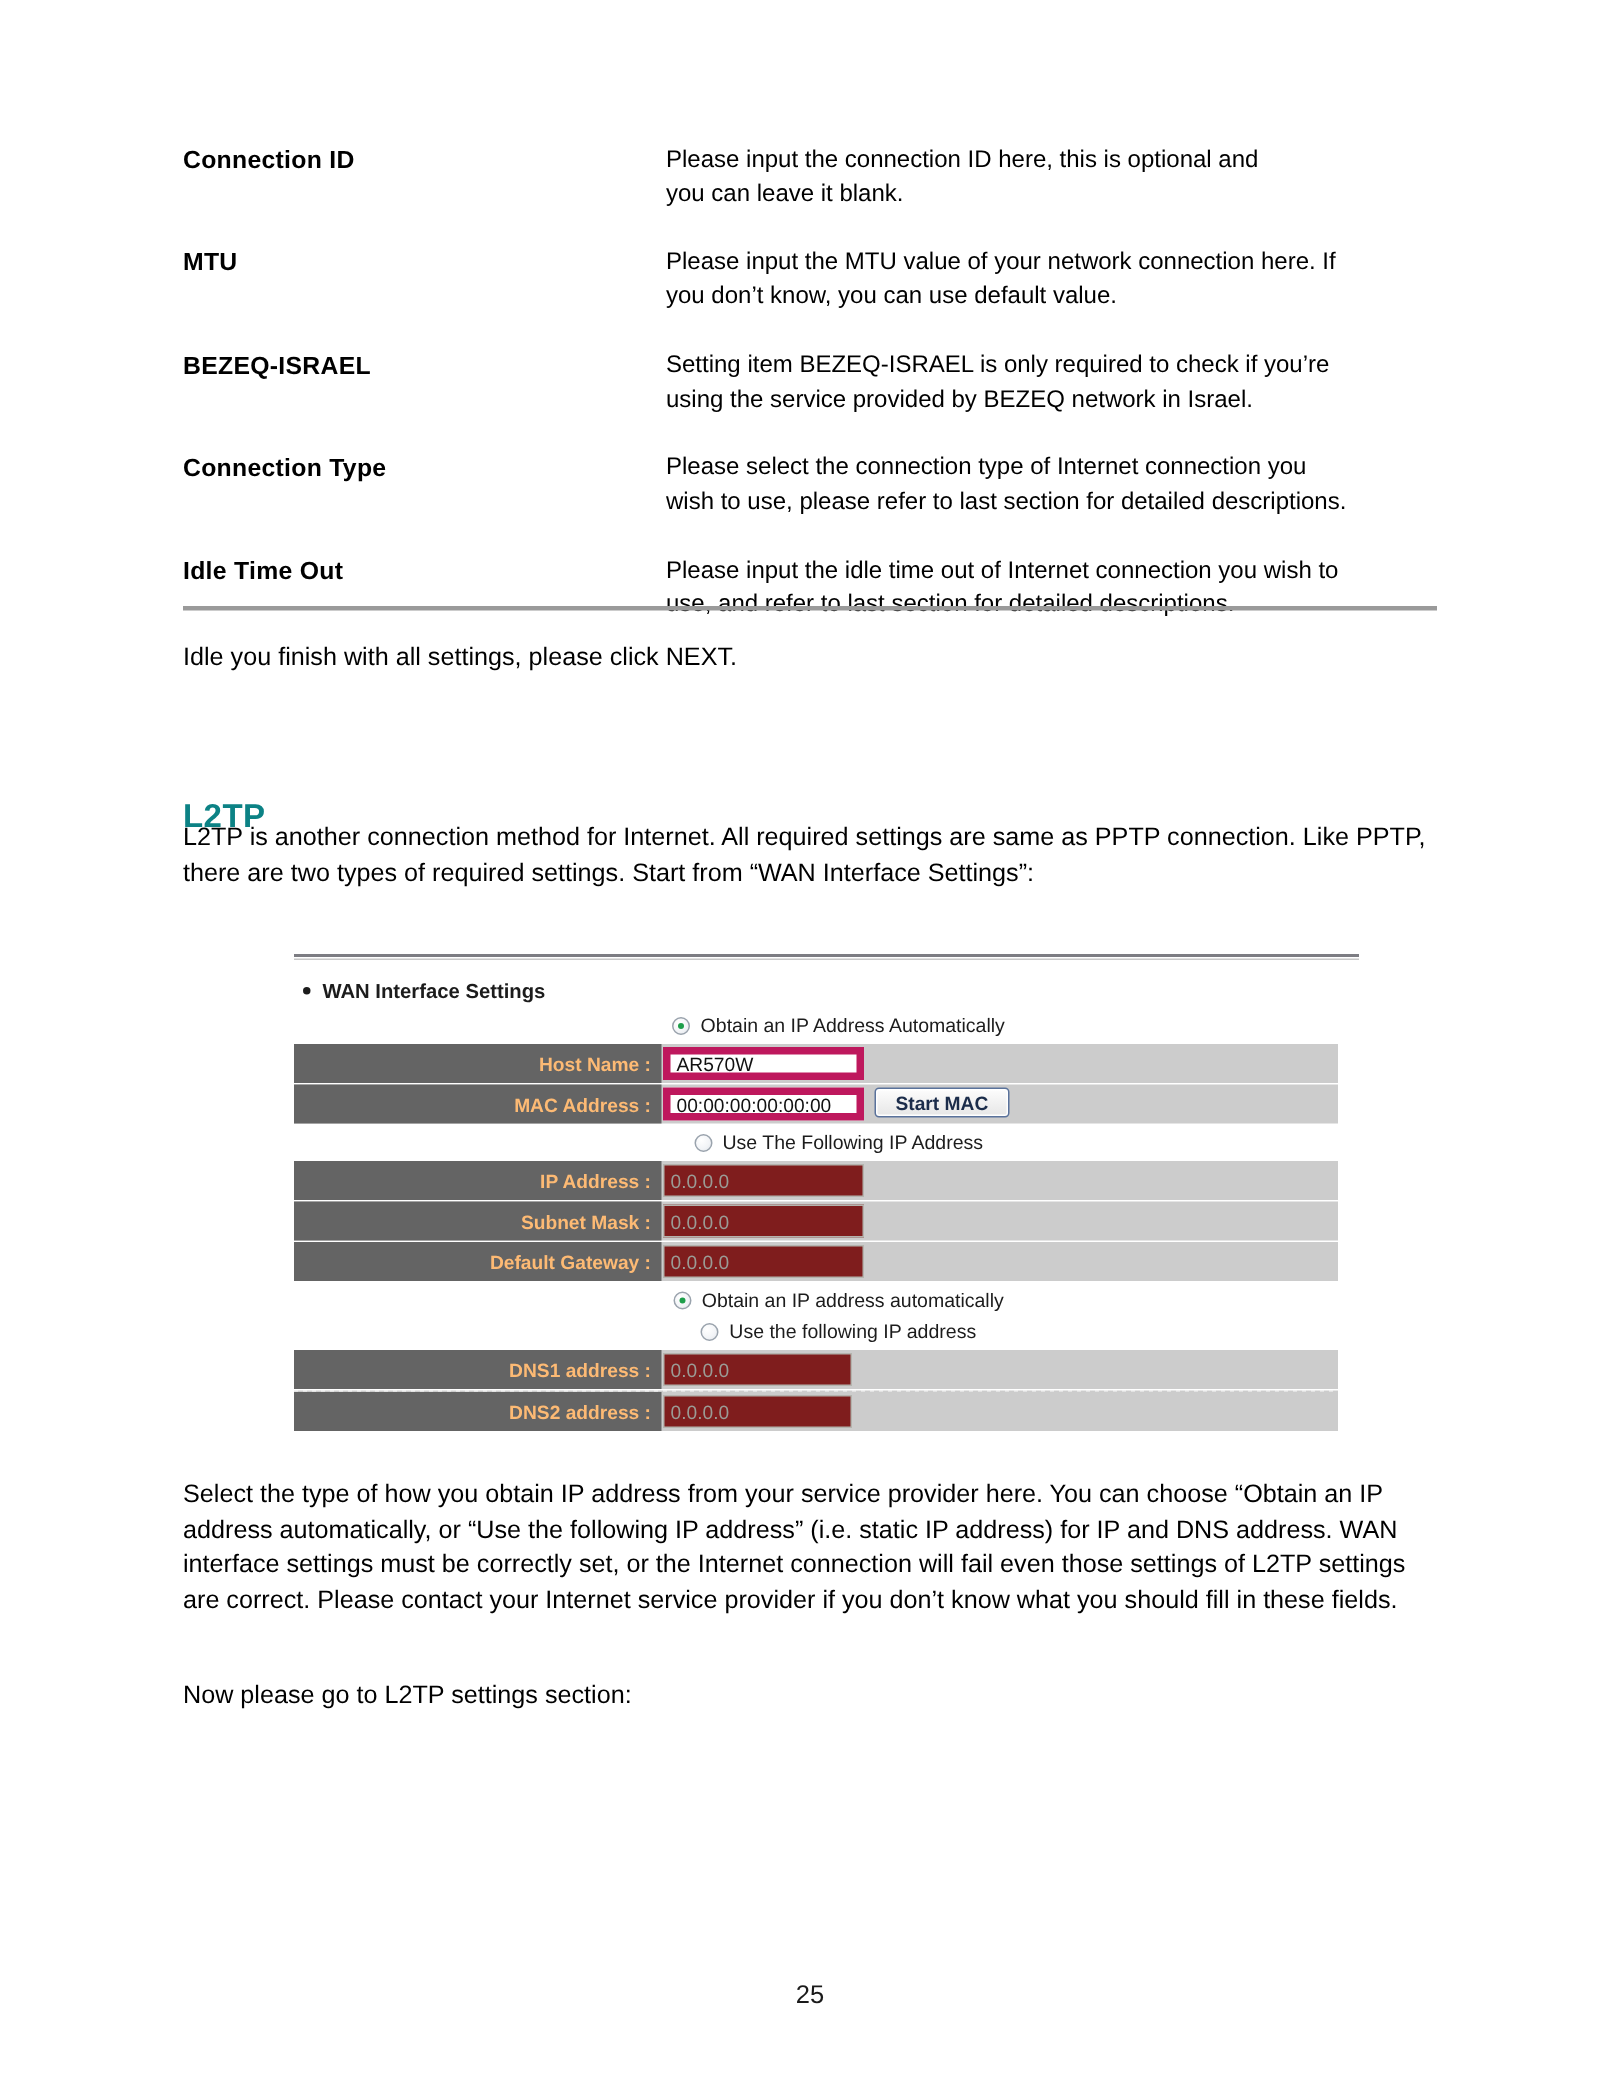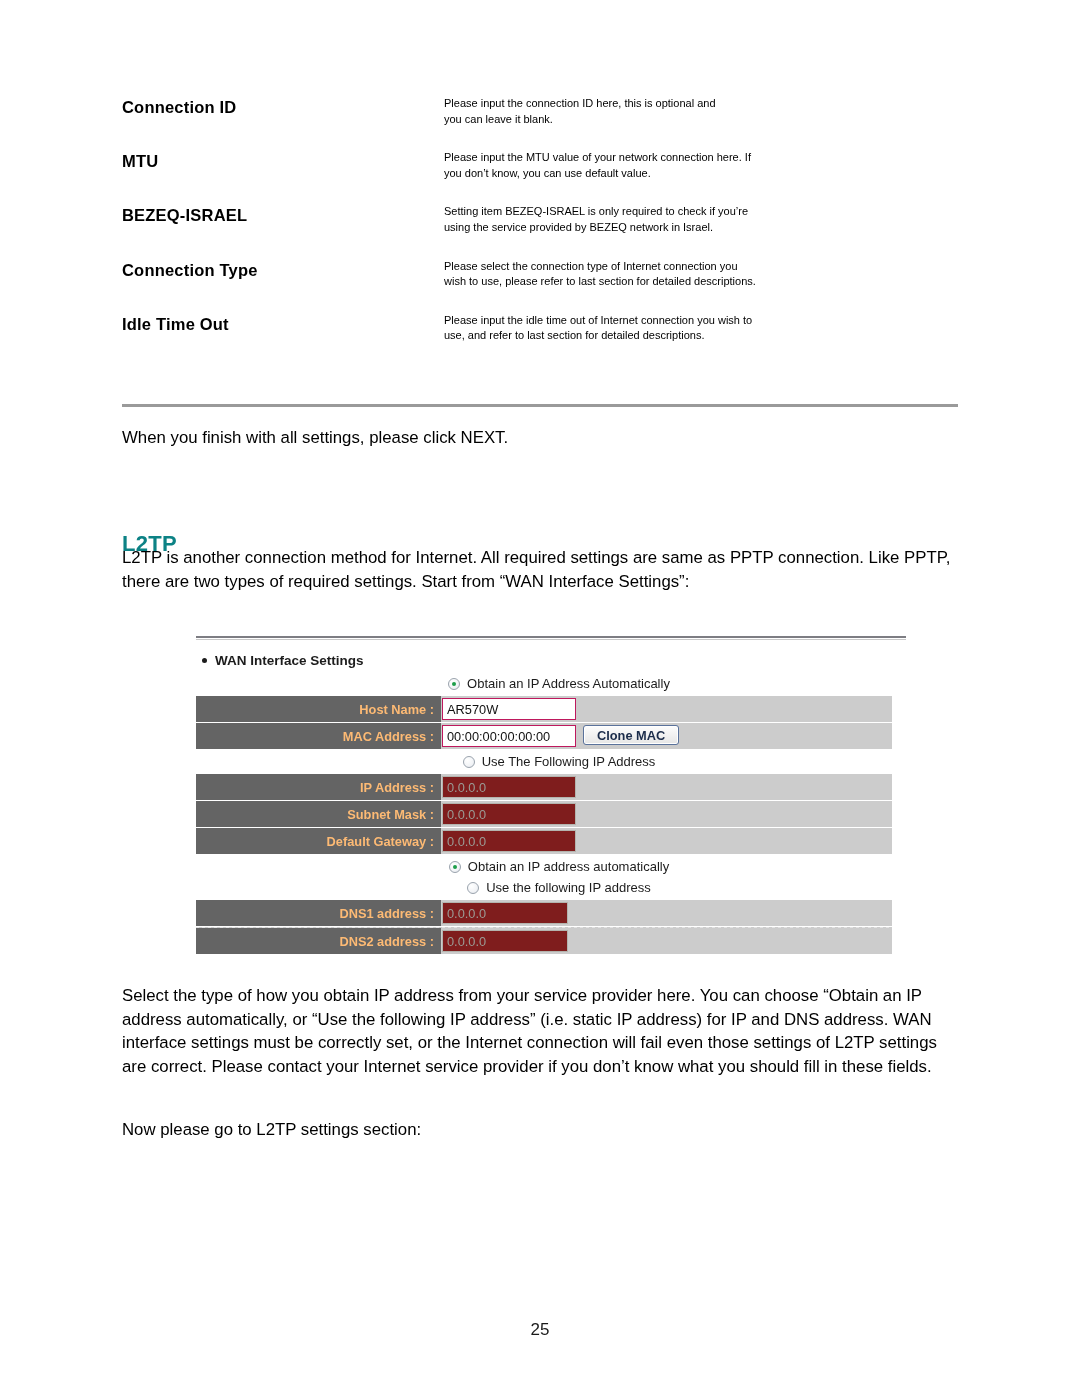"Please input the connection ID" .def-desc { font-size: 11px -> 16px }
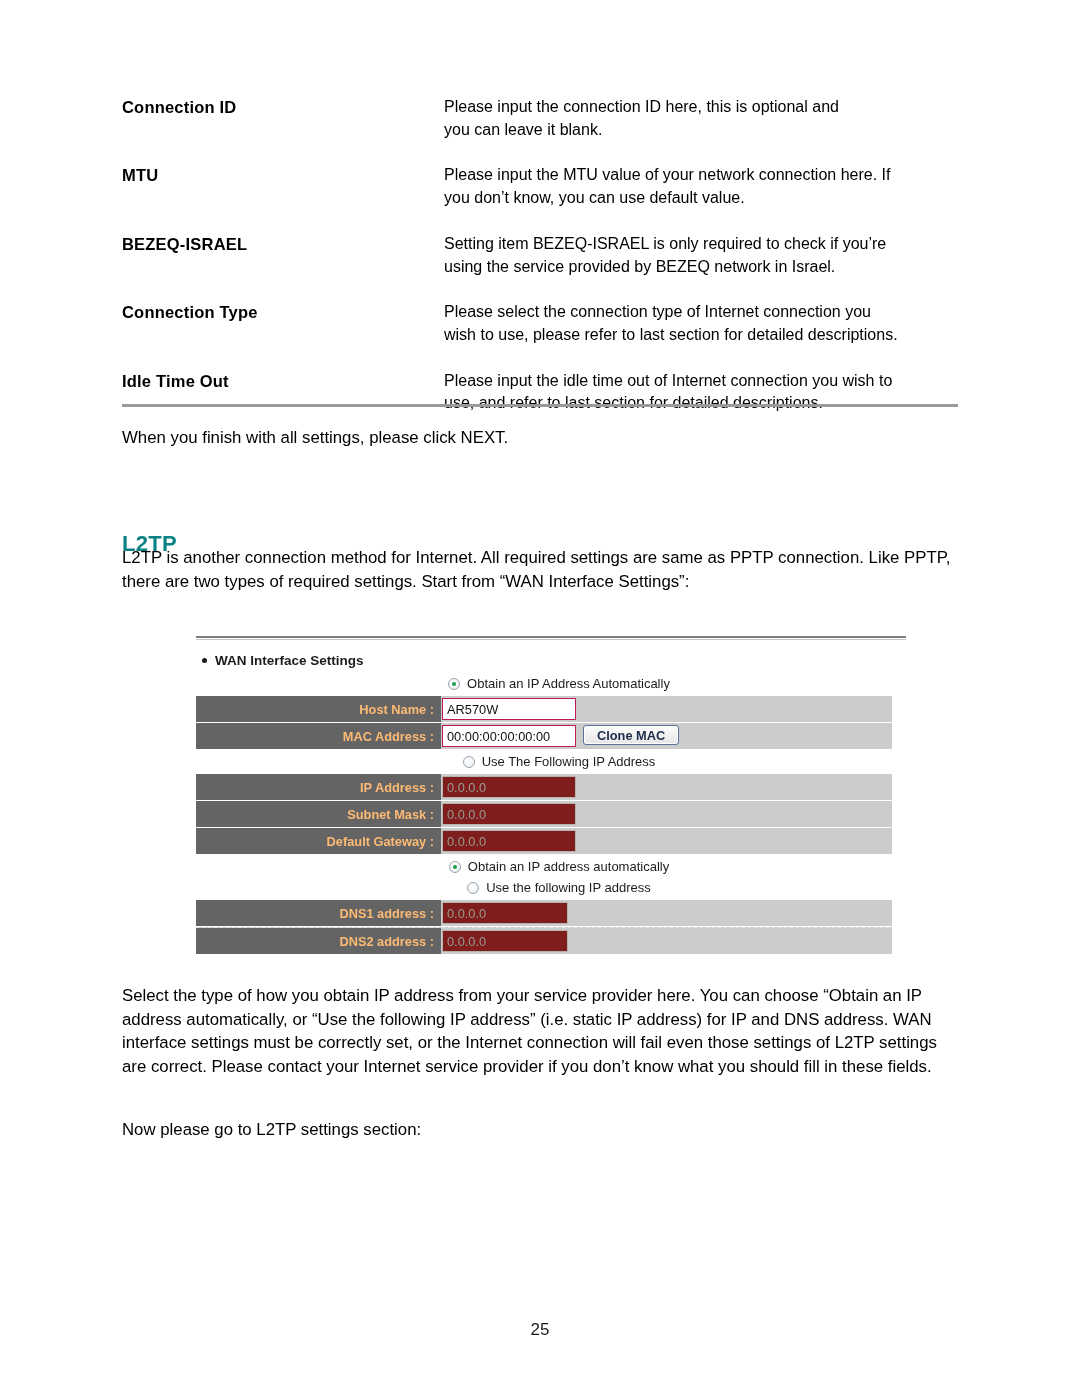"When you finish with all" div.para { text: When -> Idle }
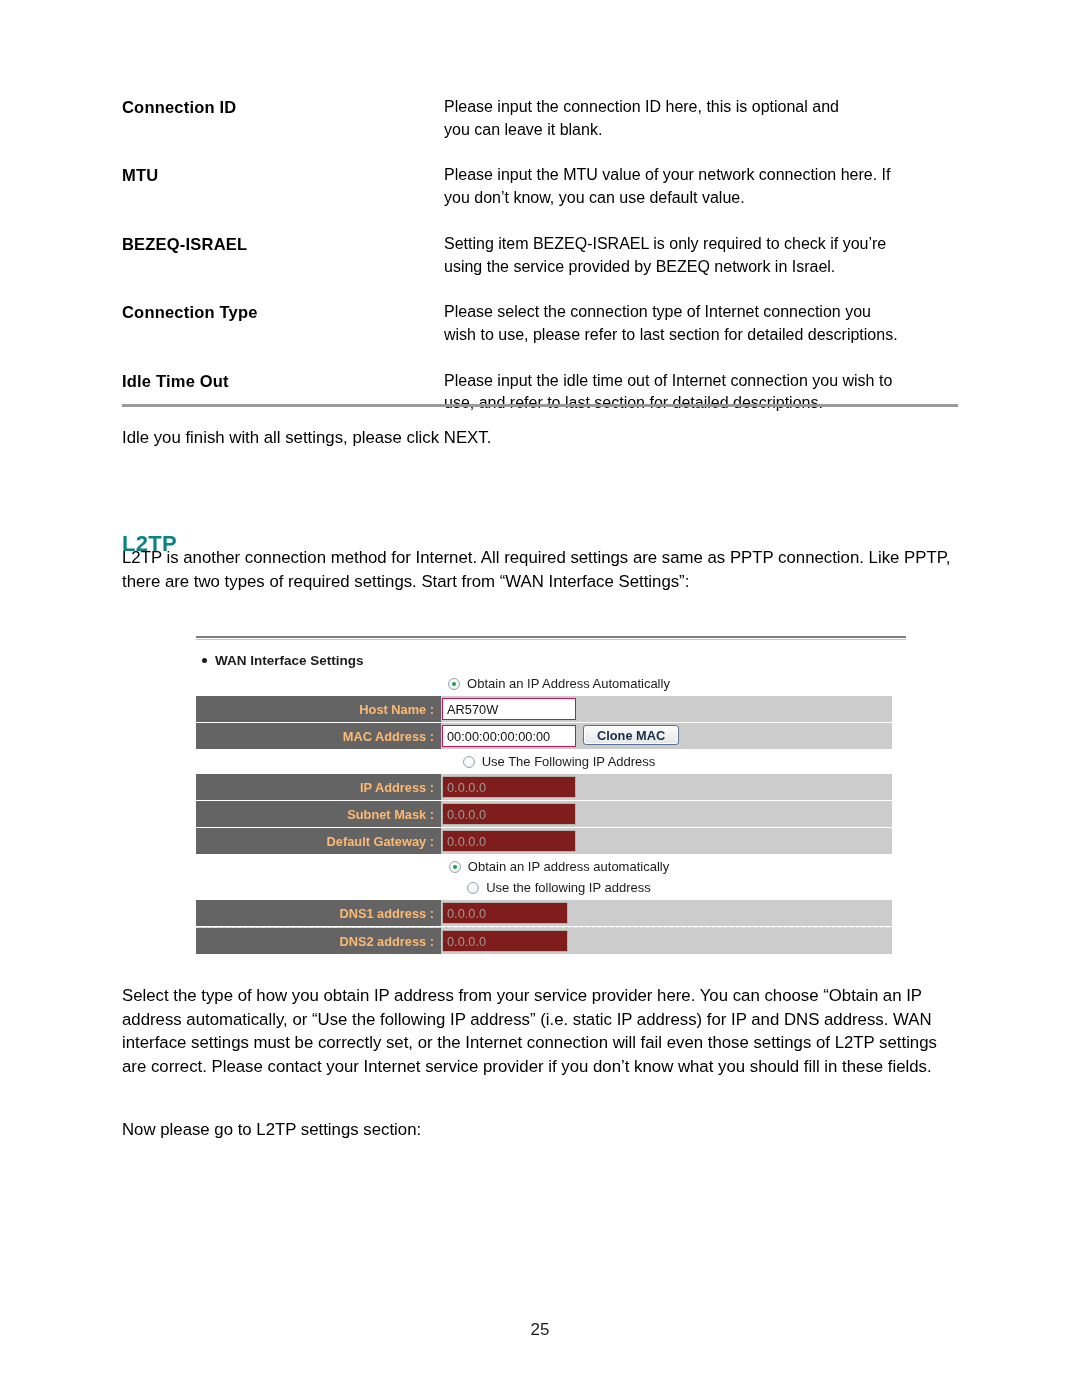"AR570W" .field-input { border: 1px solid #be185d -> 5px solid #be185d }
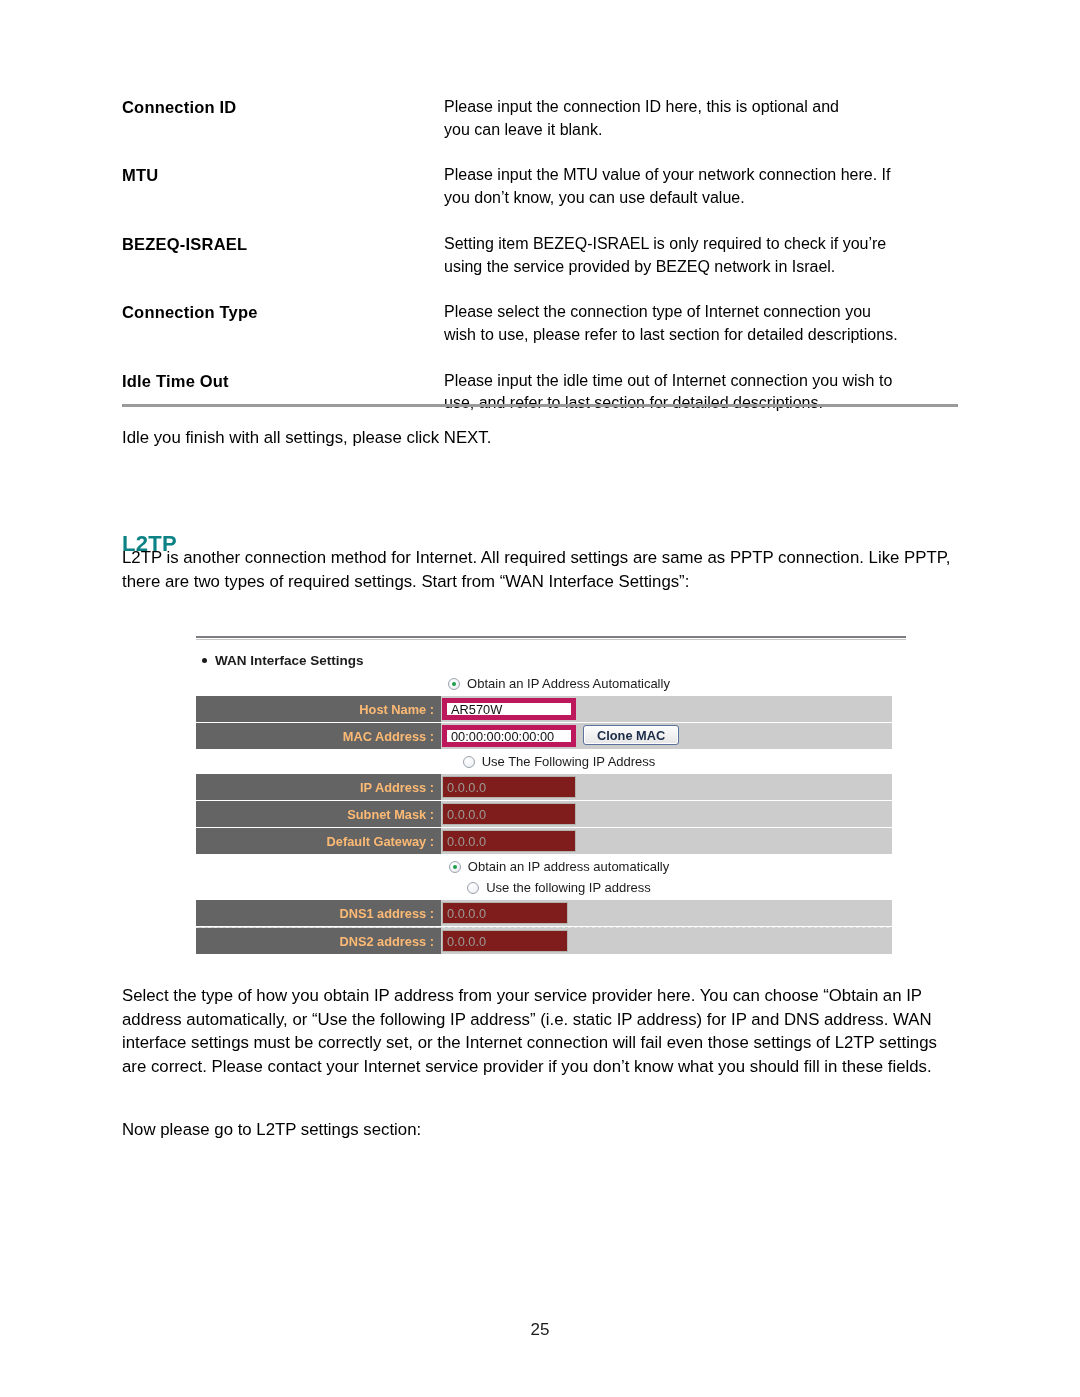"Clone MAC" div.clone-btn { text: Clone -> Start }
